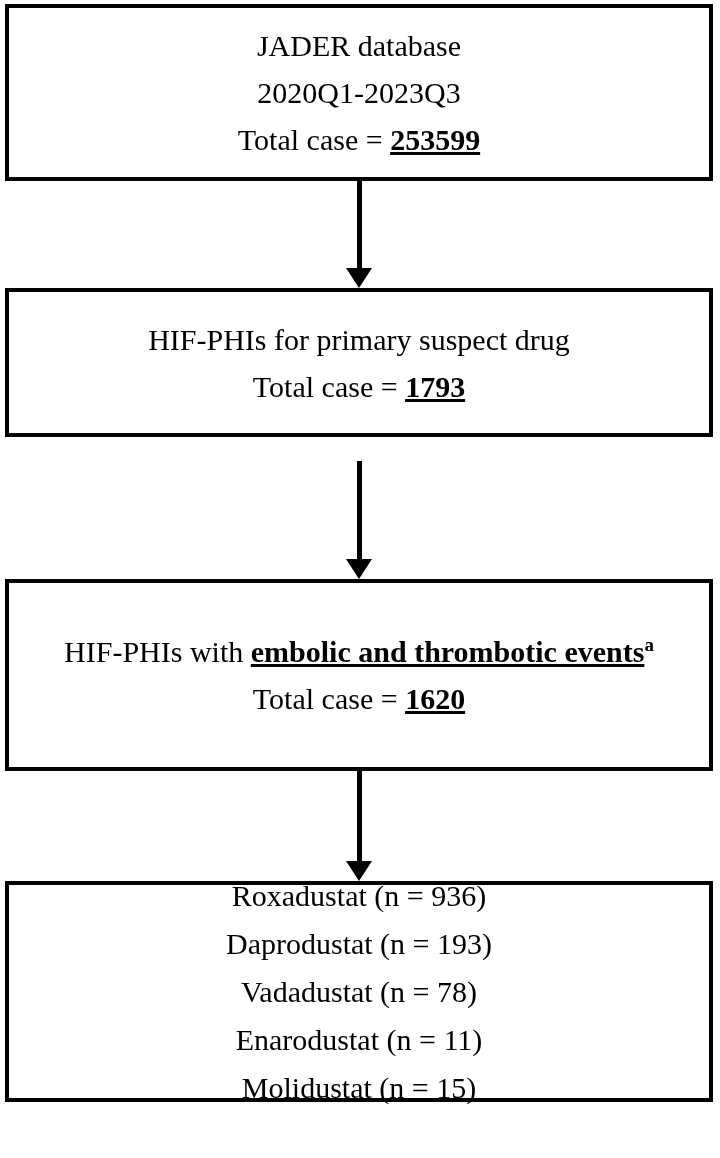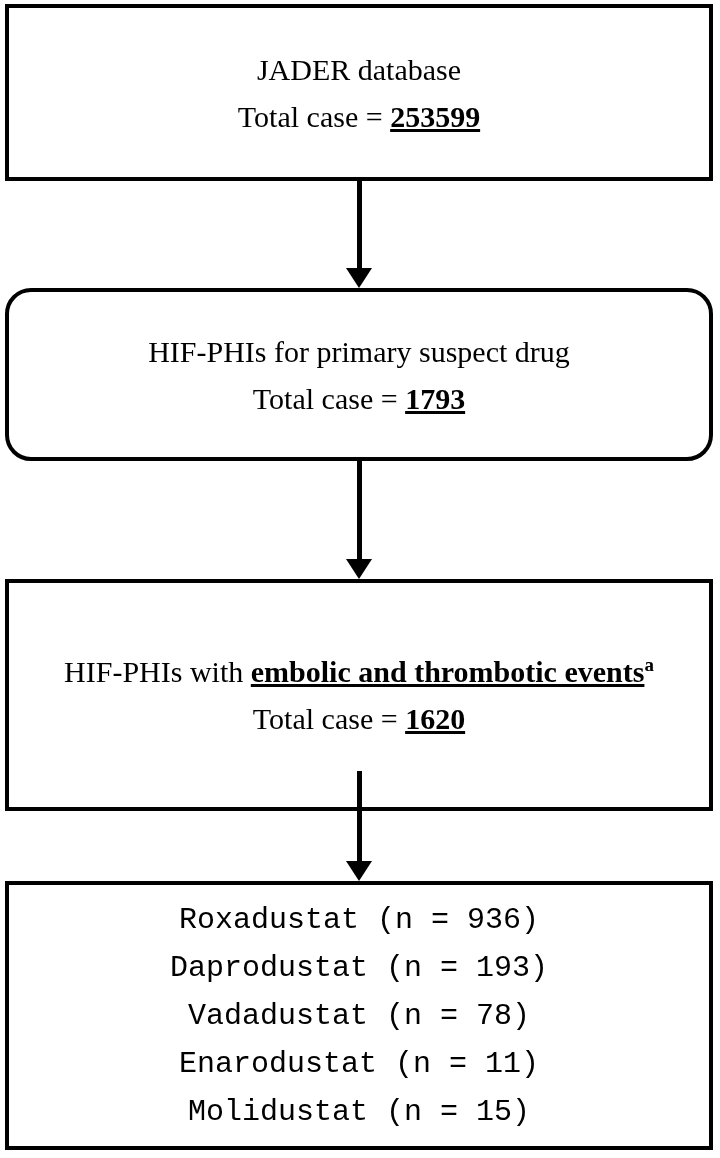"2020Q1-2023Q3" div.line { html: none -> <div>2020Q1-2023Q3</div> }
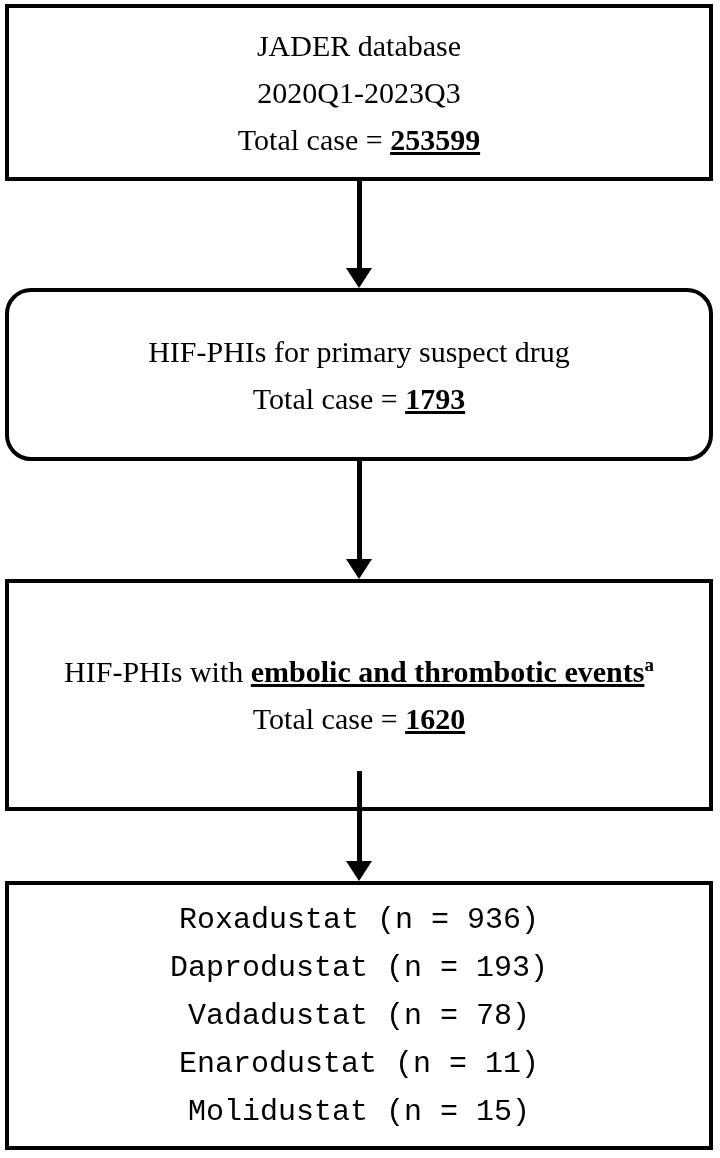"HIF-PHIs for primary suspect drug" .box-2 { border-radius: 26px -> none; height: 173px -> 149px }
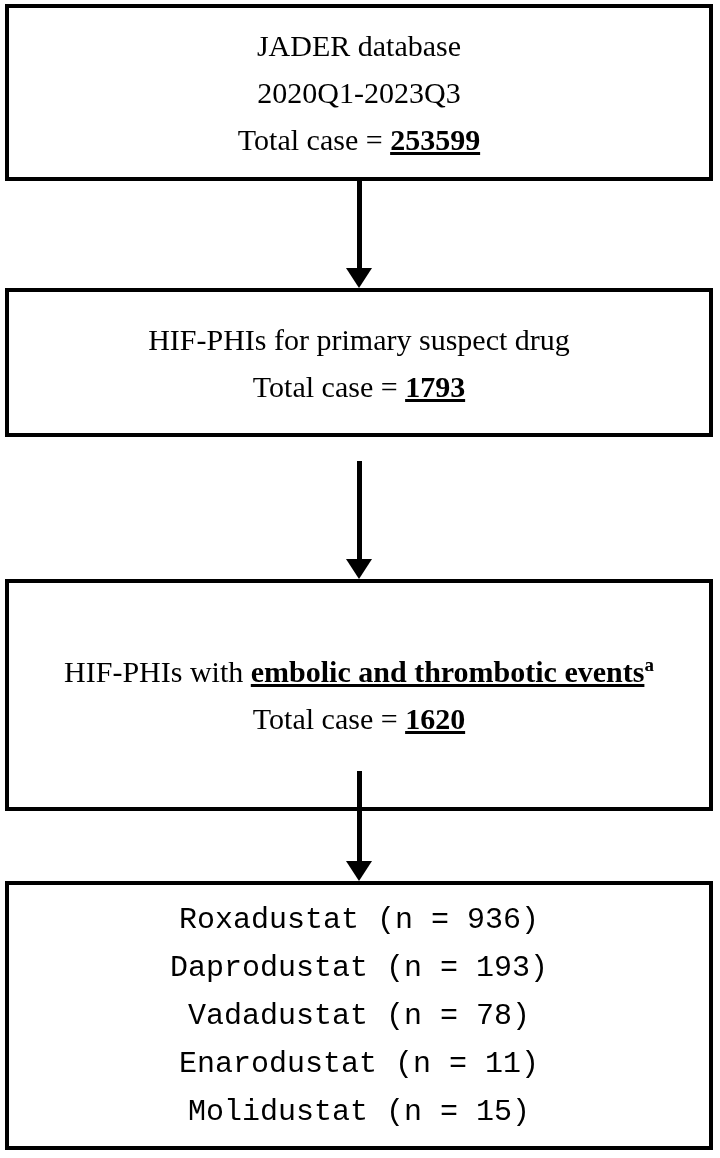"HIF-PHIs with embolic and thrombotic" .box-3 { height: 232px -> 192px }
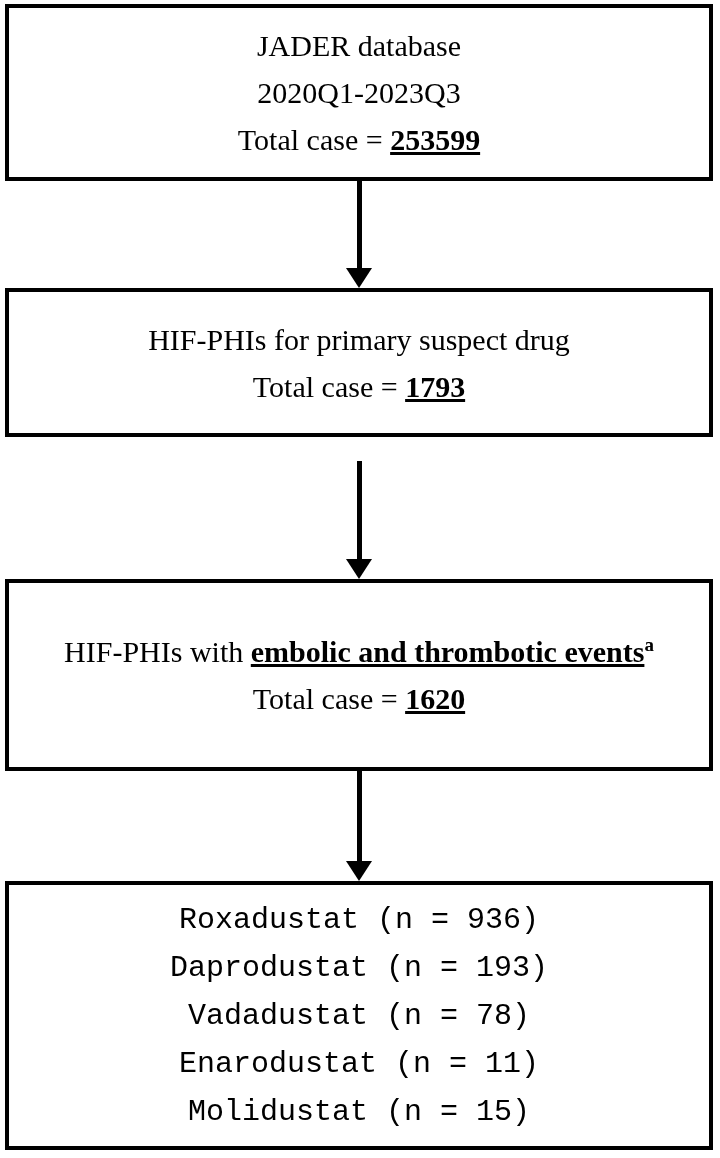"Roxadustat (n = 936)" .box-4 { font-family: Liberation Mono, monospace -> none; height: 269px -> 221px }
